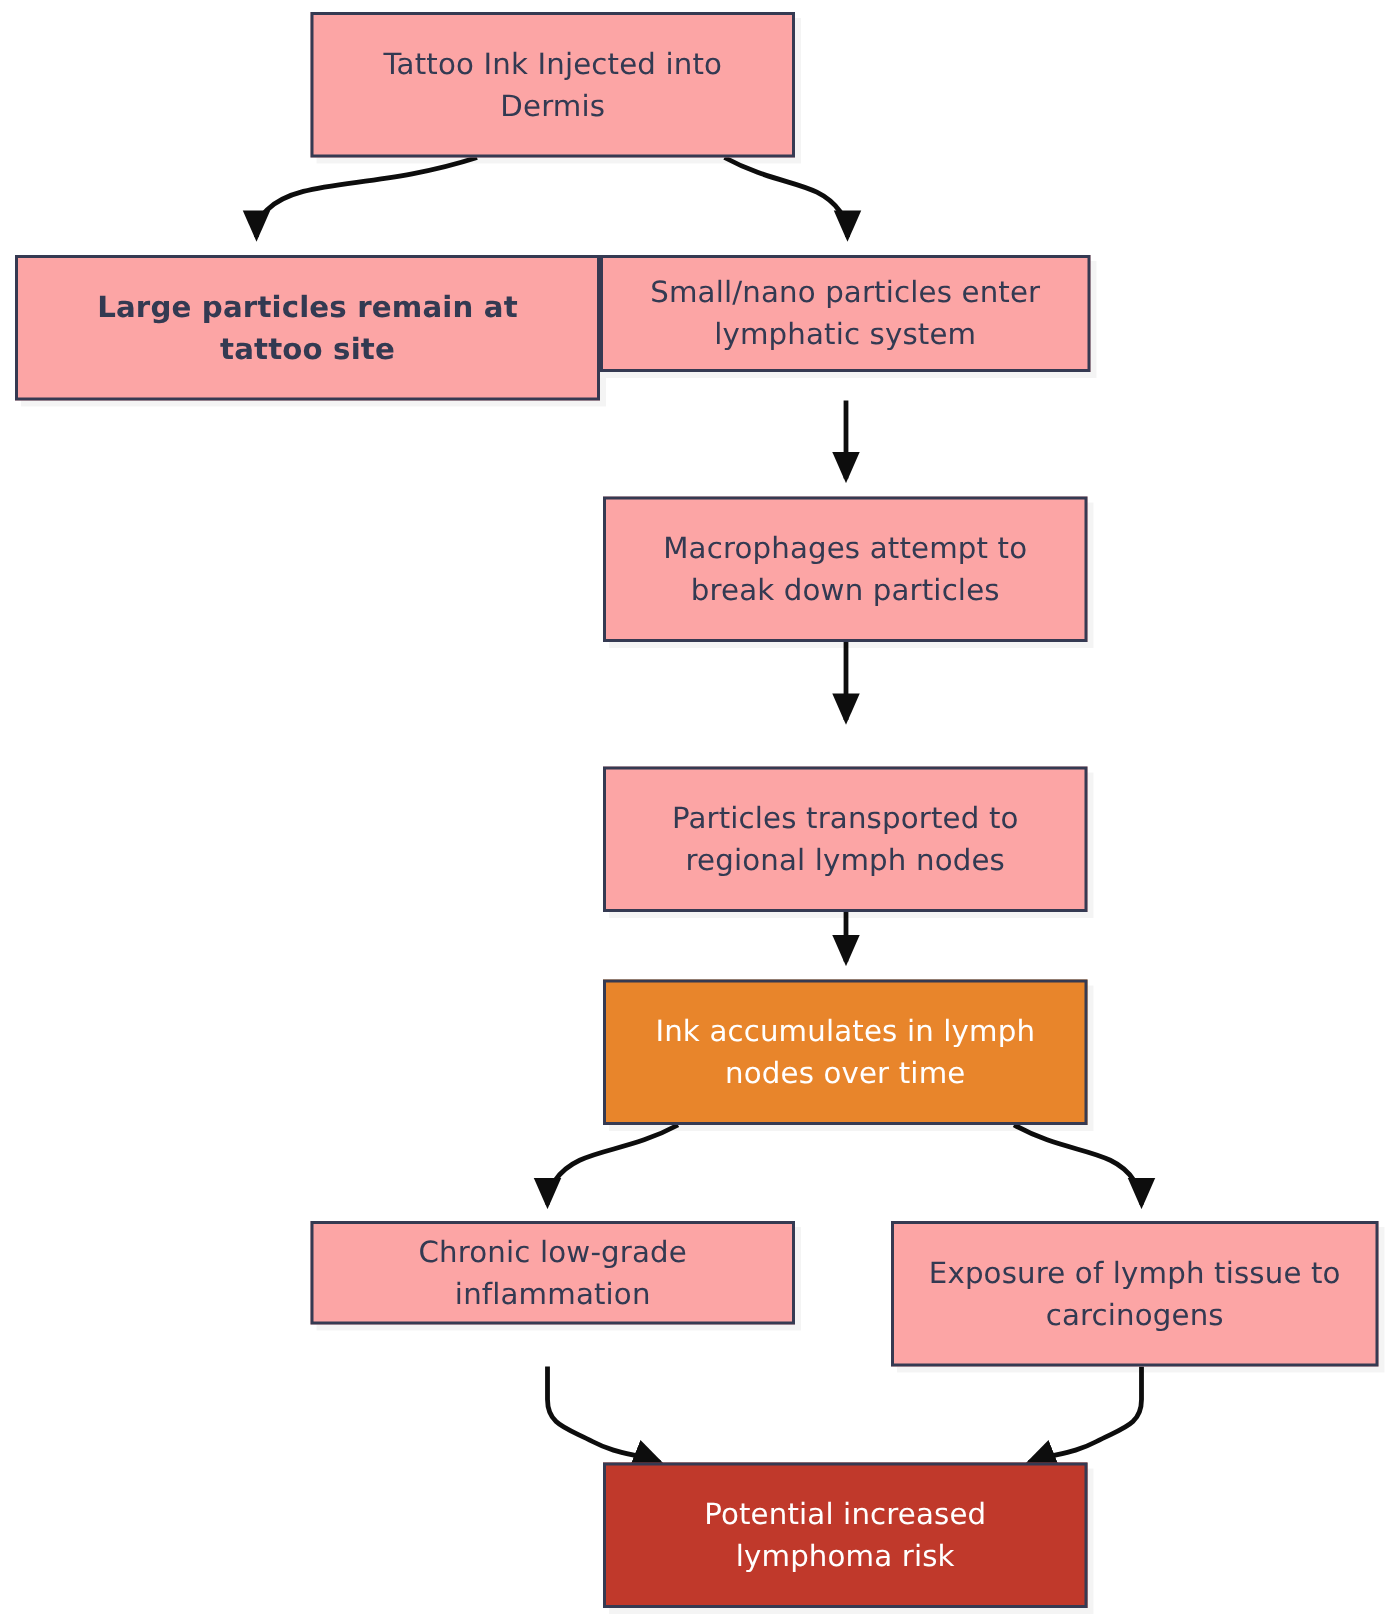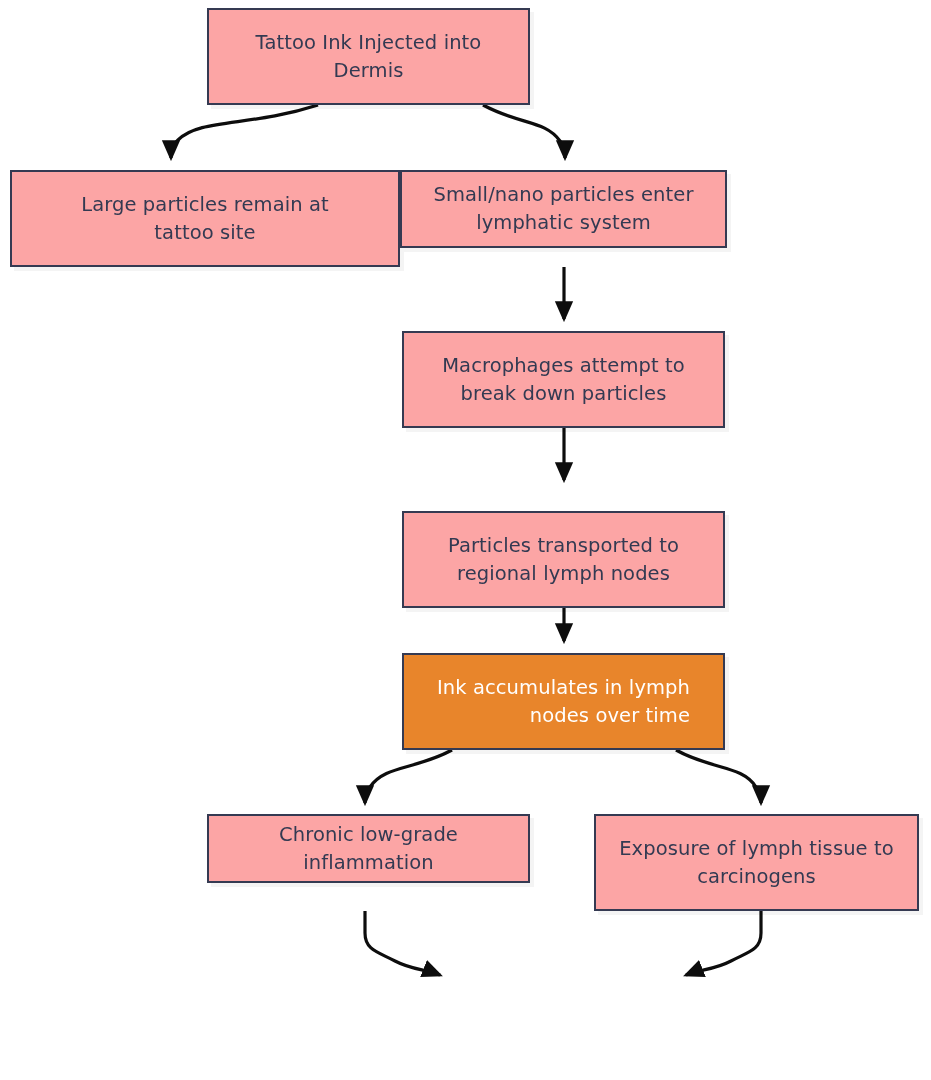"Large particles remain at" div.node { font-weight: none -> bold }
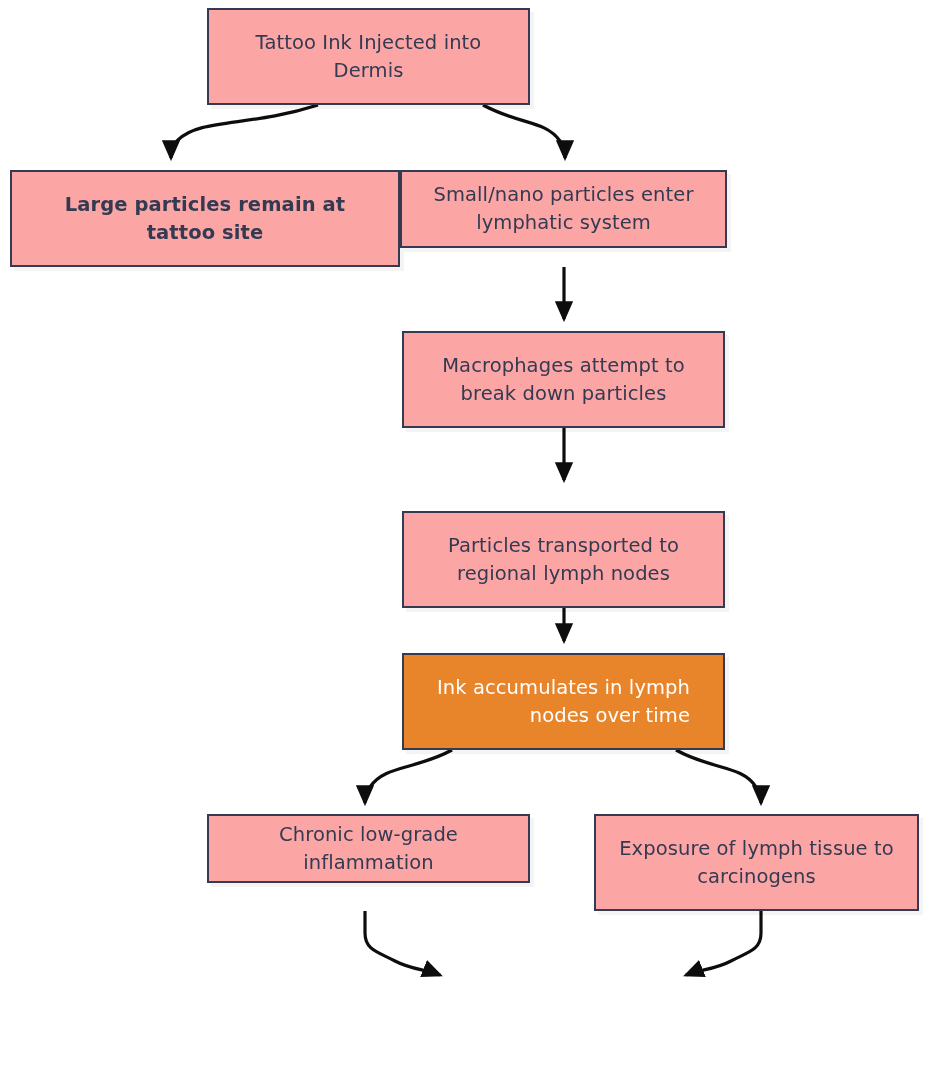"Ink accumulates in lymph" .node.accent-orange { text-align: right -> none }
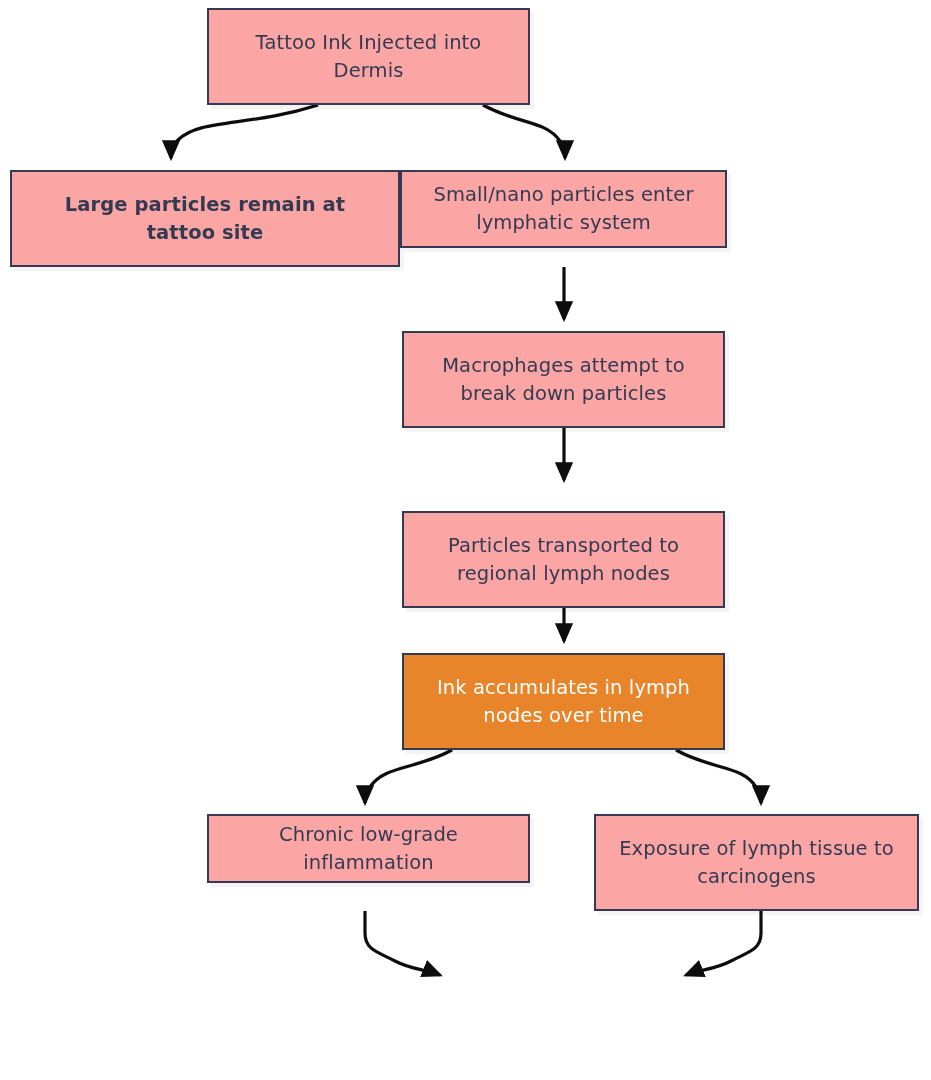"Potential increased" div.node { html: none -> <div> <span>Potential increased lymphoma risk</span> </div> }
